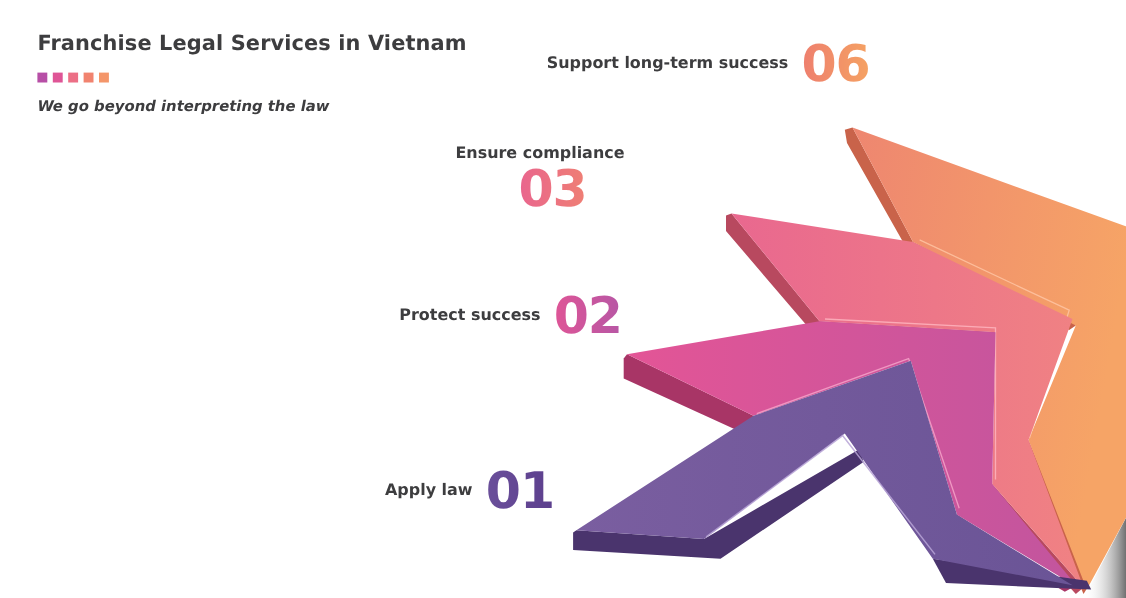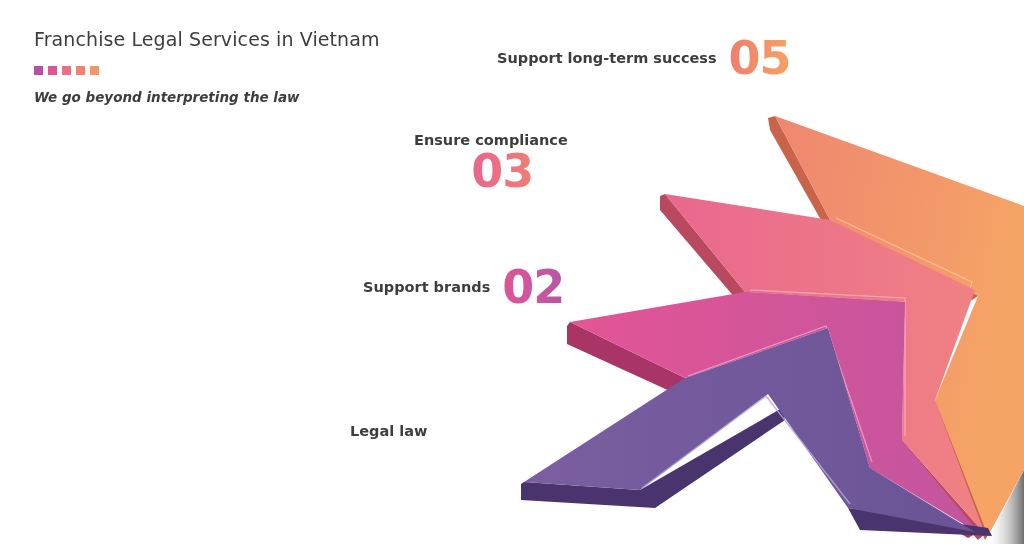"Franchise Legal Services in Vietnam" .title { font-weight: normal -> bold }
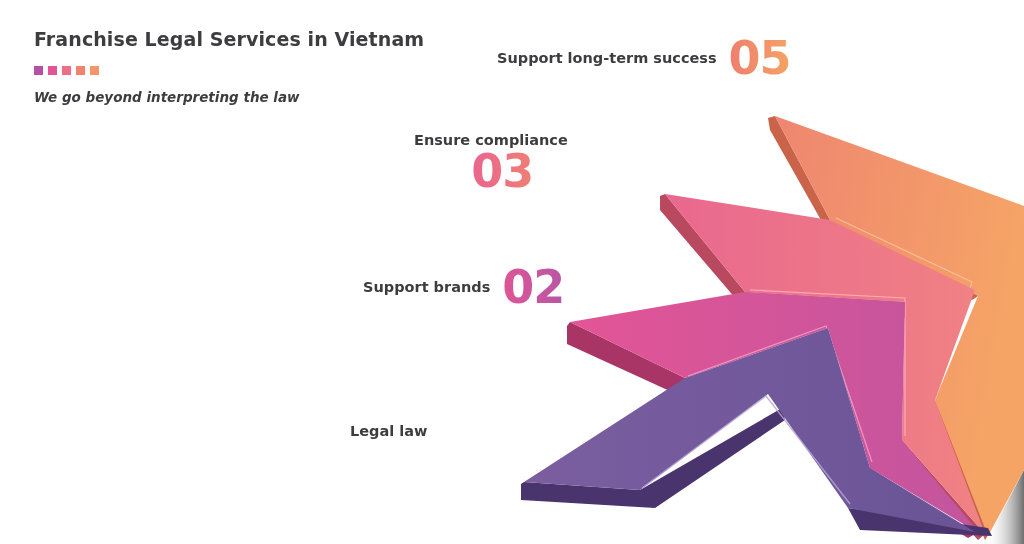"05" span.step-num { text: 05 -> 06 }
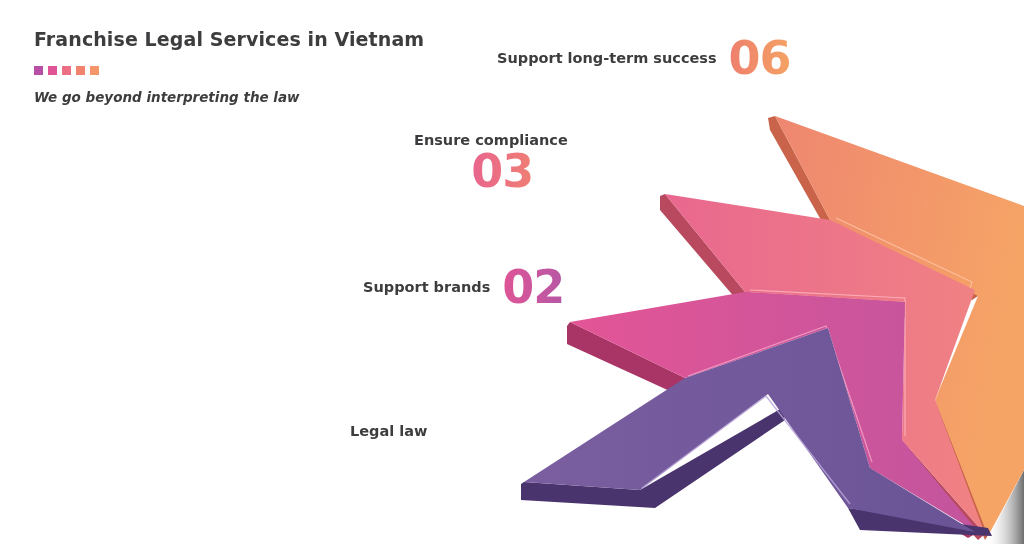"Support brands" span.step-label { text: Support brands -> Protect success }
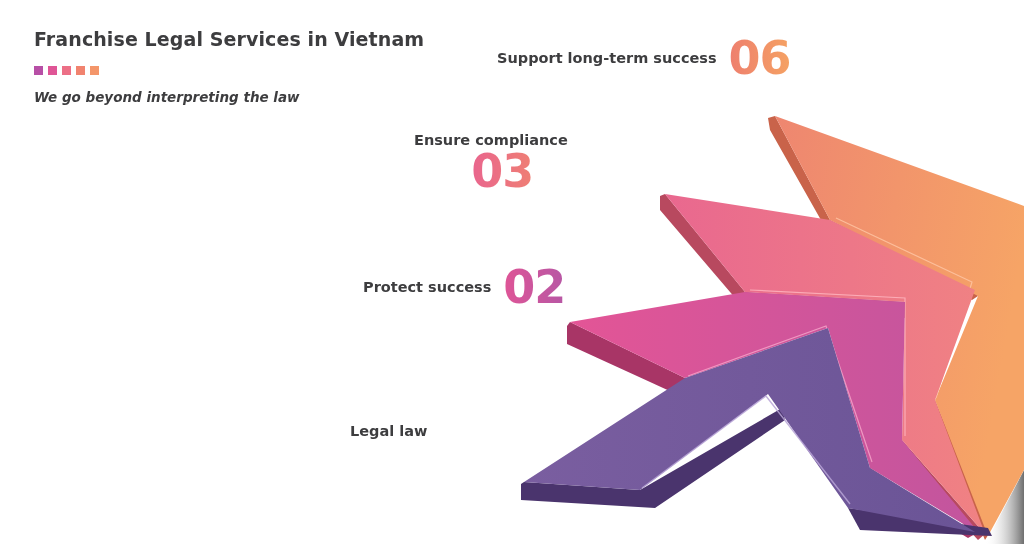"Legal law" span.step-label { text: Legal -> Apply }
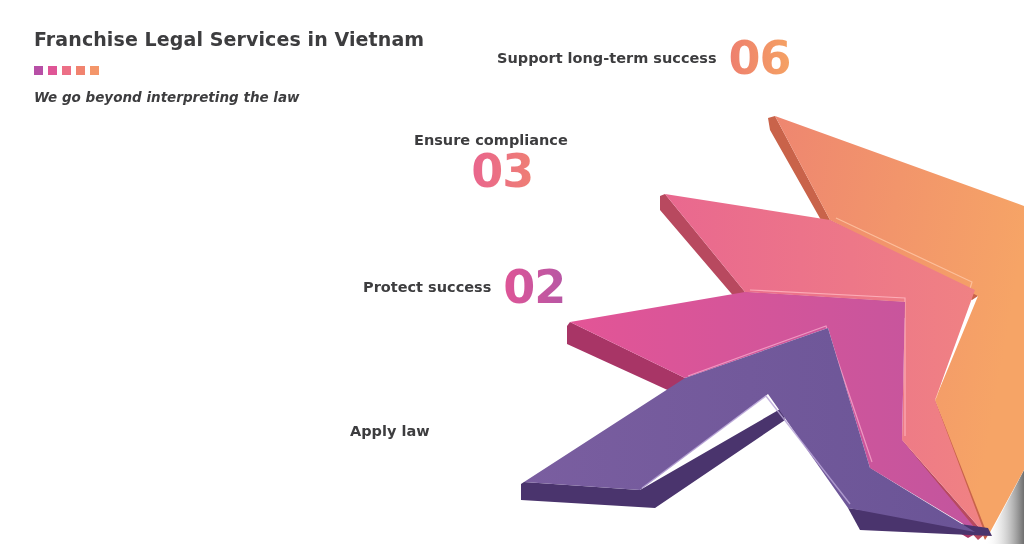"01" span.step-num { html: none -> <span>01</span> }
